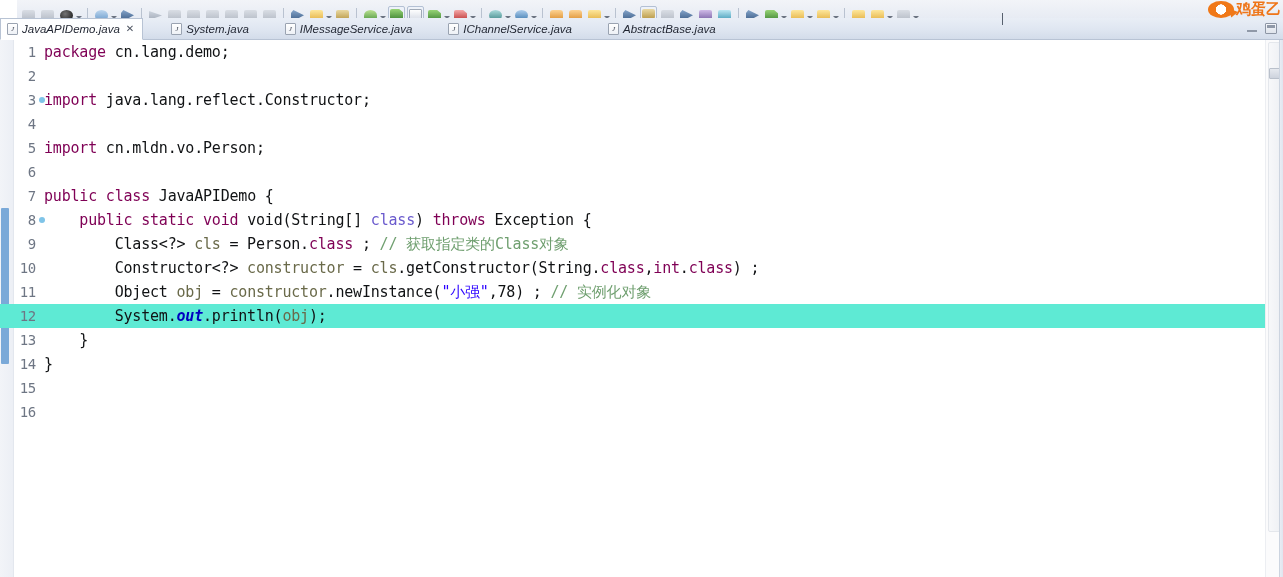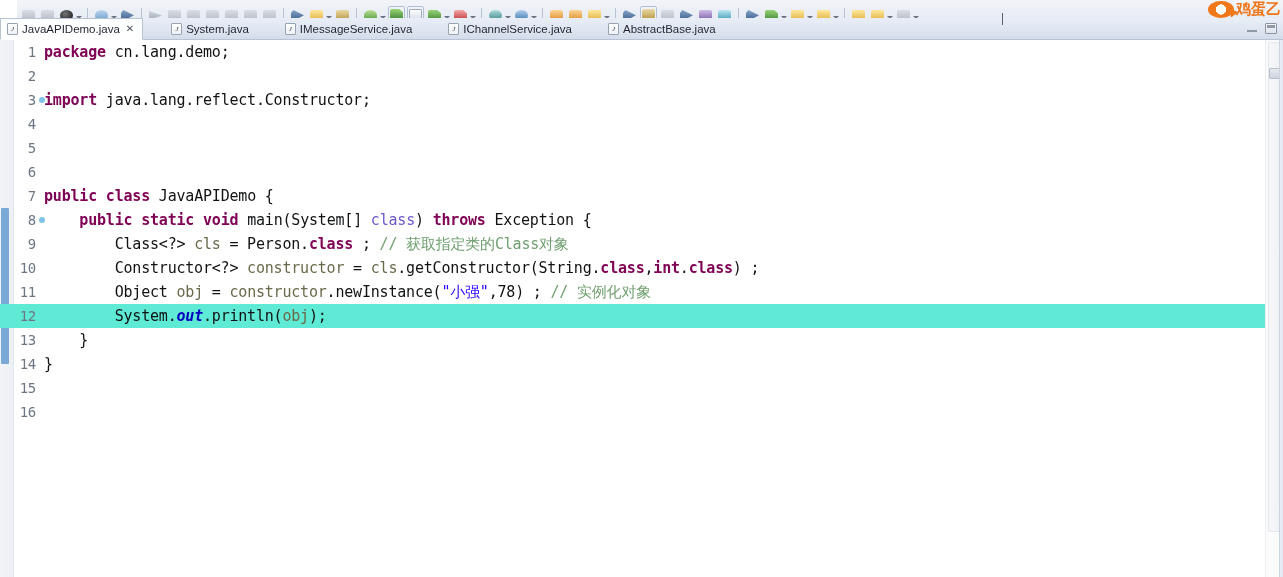"JavaAPIDemo.java" .tab-label { font-style: none -> italic }
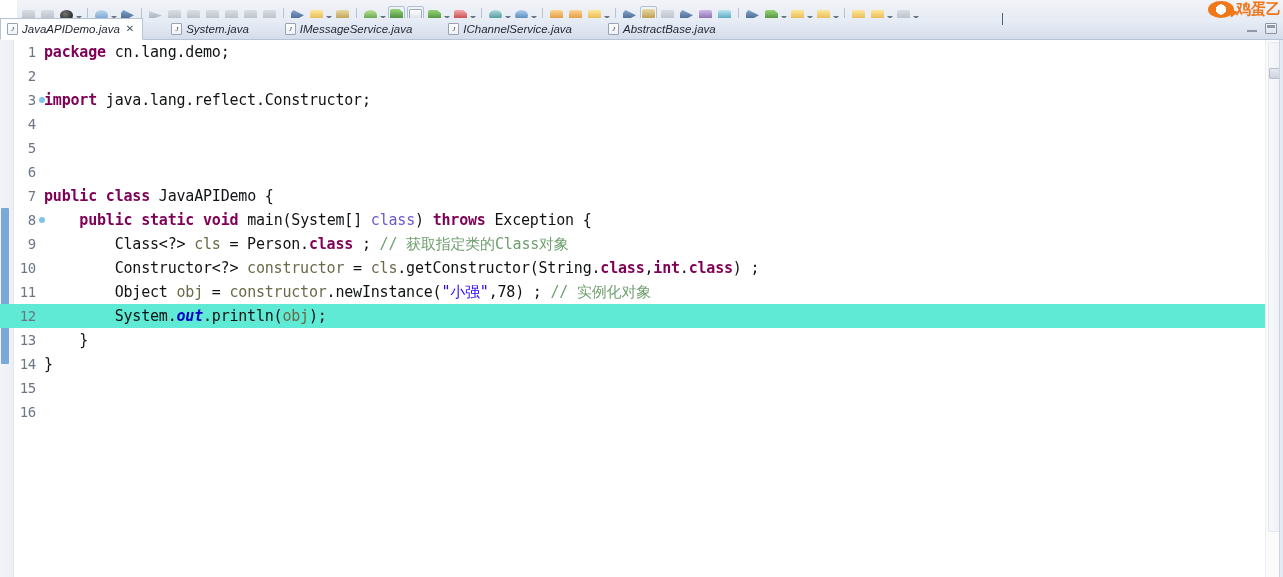"package" .kw { font-weight: bold -> normal }
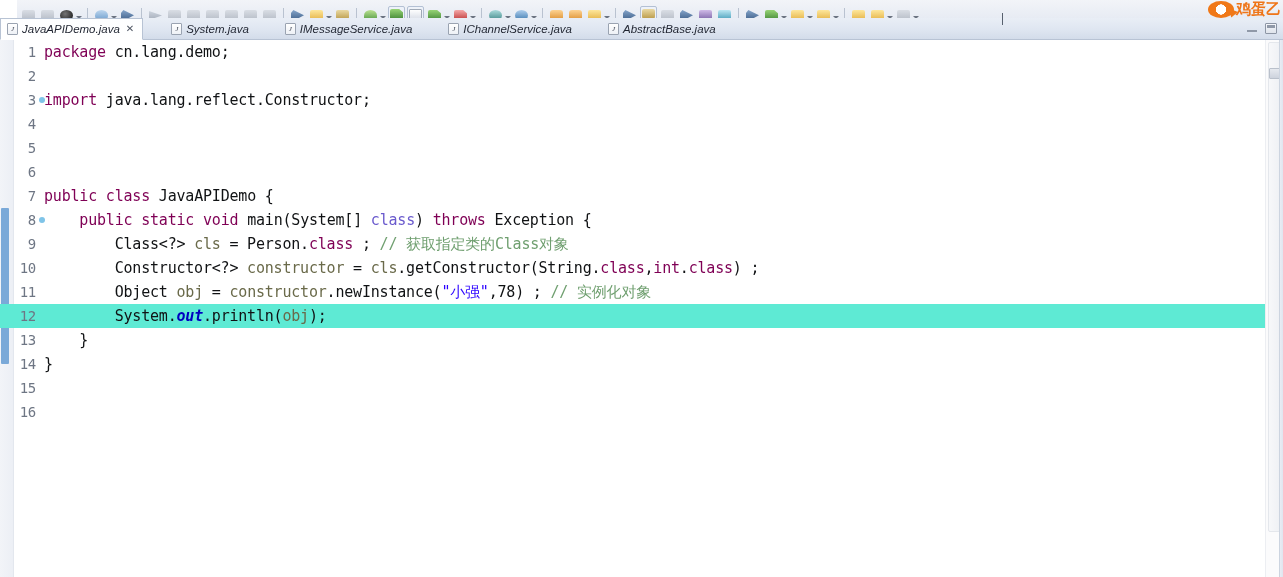"import cn.mldn.vo.Person;" span.code { html: none -> <span><span>import</span><span> cn.mldn.vo.Person;</span></span> }
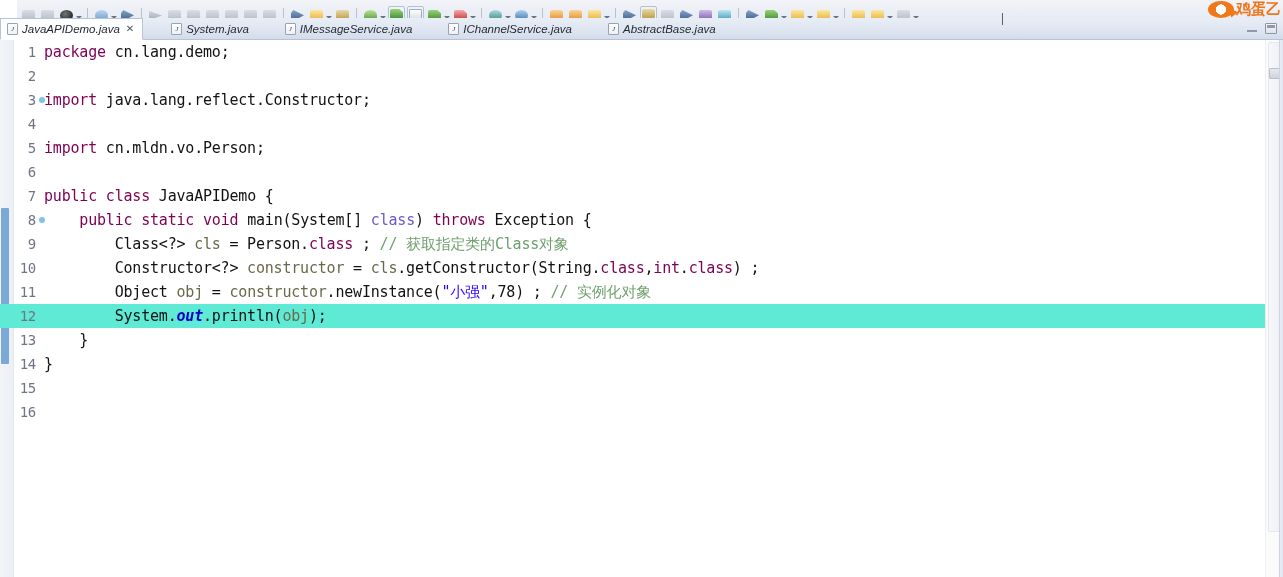"main(System[]" span { text: main(System -> void(String }
